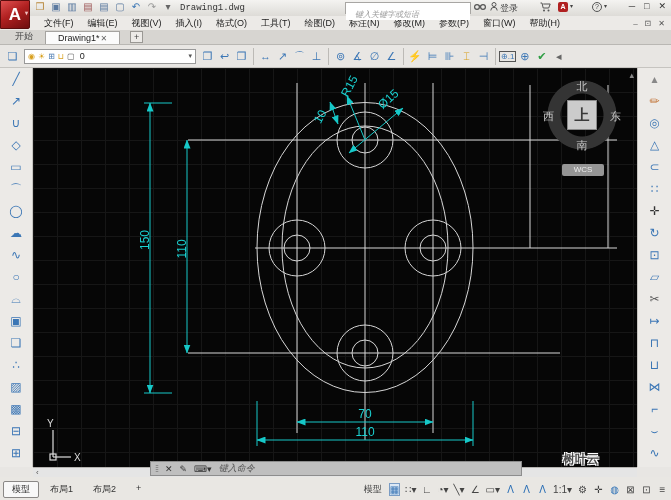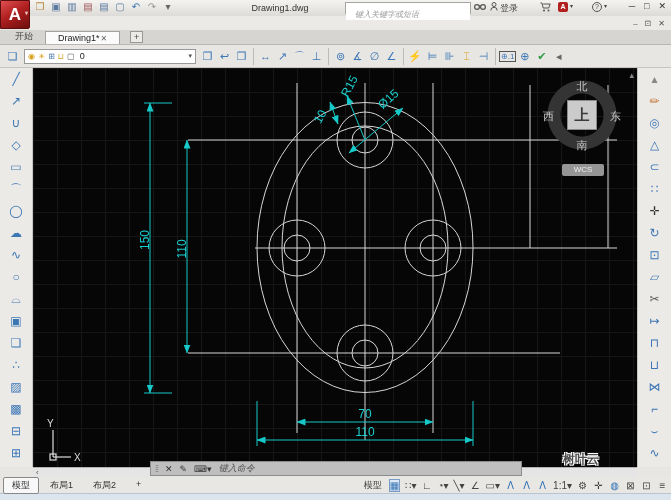"Drawing1.dwg" .doc-title { font-family: none -> Liberation Mono, monospace; text-align: center -> left }
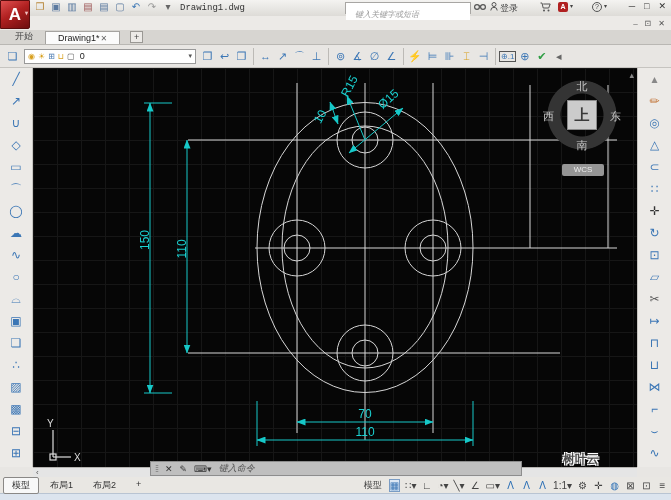"文件(F)" span { html: none -> <span> <span>文件(F)</span> <span>编辑(E)</span> <span>视图(V)</span> <span>插入(I)</span> <span>格式(O)</span> <span>工具(T)</span> <span>绘图(D)</span> <span>标注(N)</span> <span>修改(M)</span> <span>参数(P)</span> <span>窗口(W)</span> <span>帮助(H)</span> </span> }
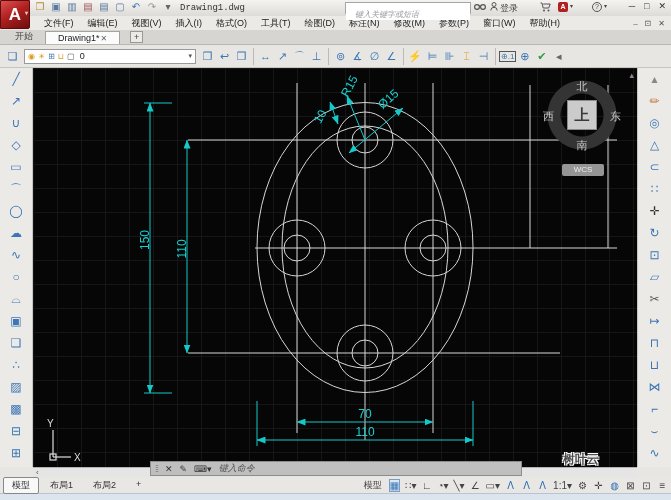"模型" .bottombar { padding: 4px 3px -> 12px 3px }
